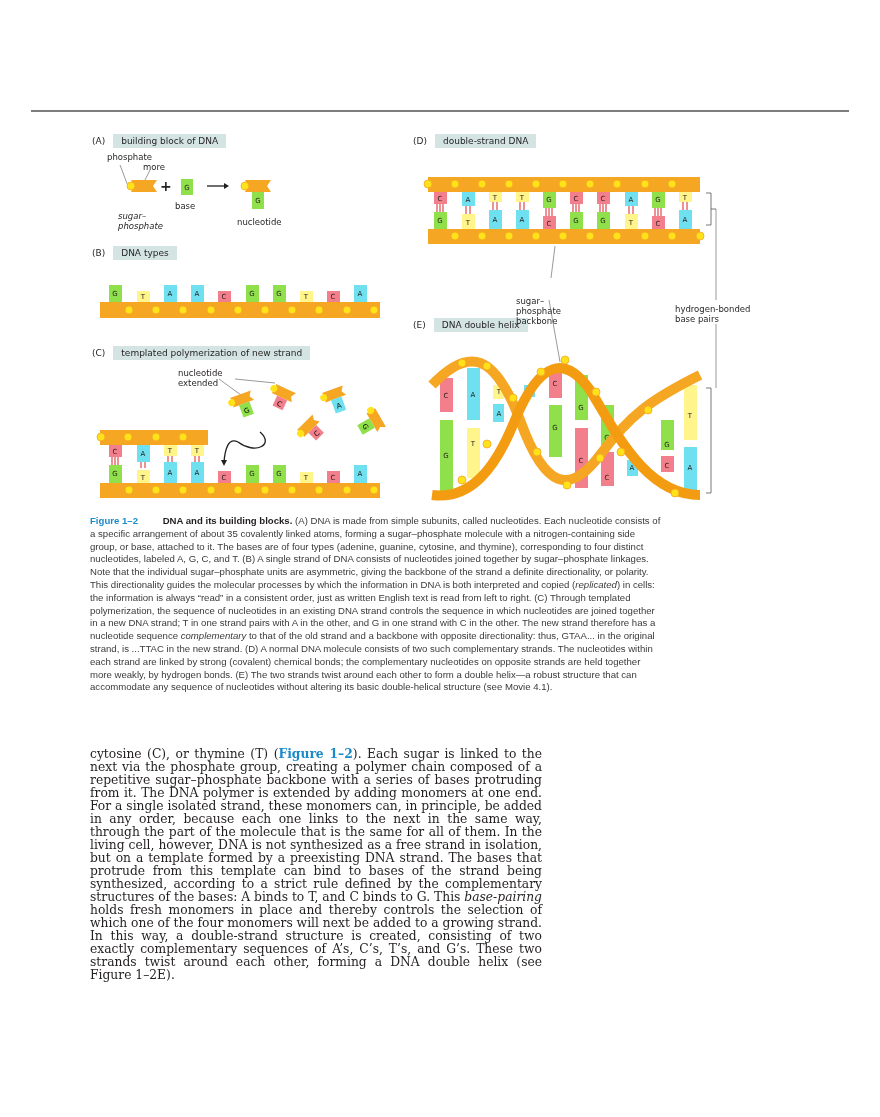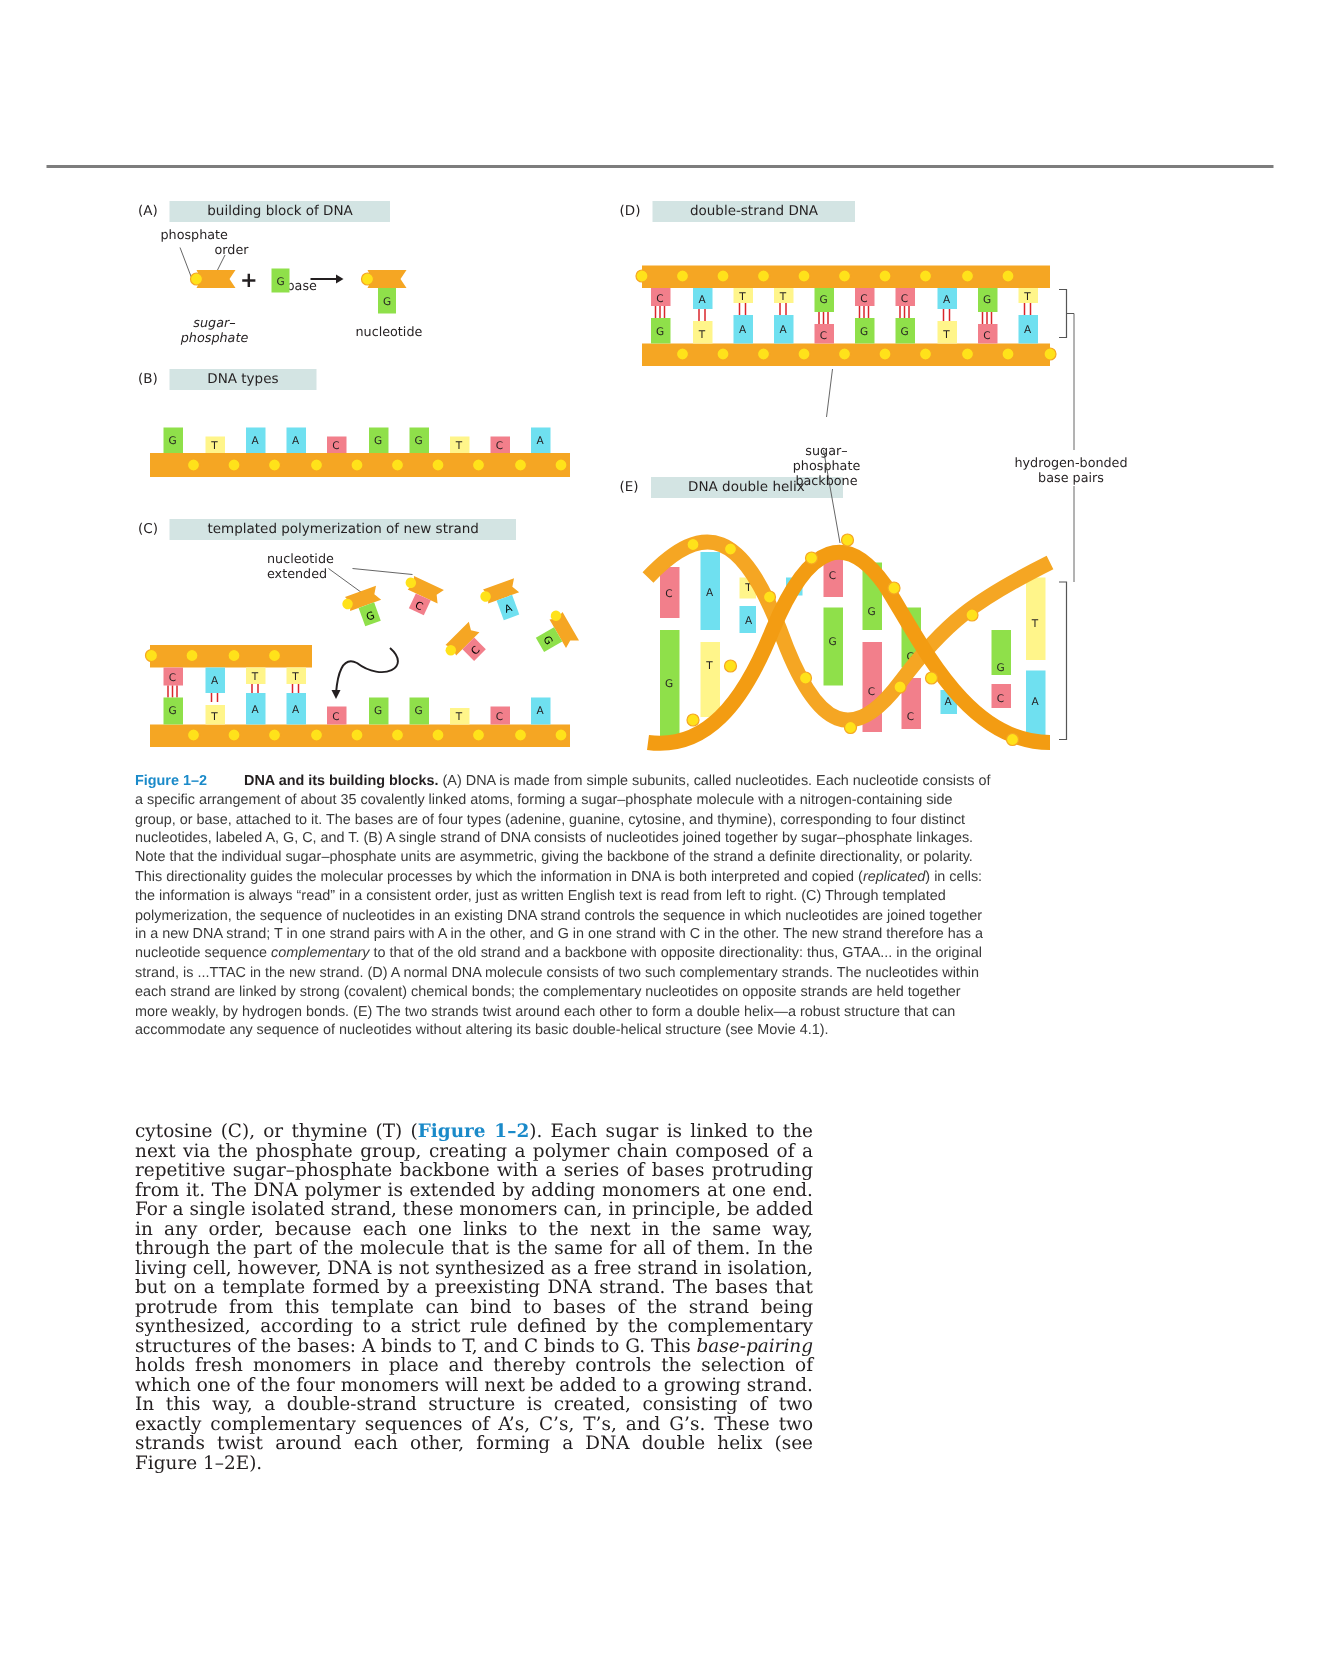"building block of DNA" .panel-label .tag { padding: 2px 25px -> 2px 8px }
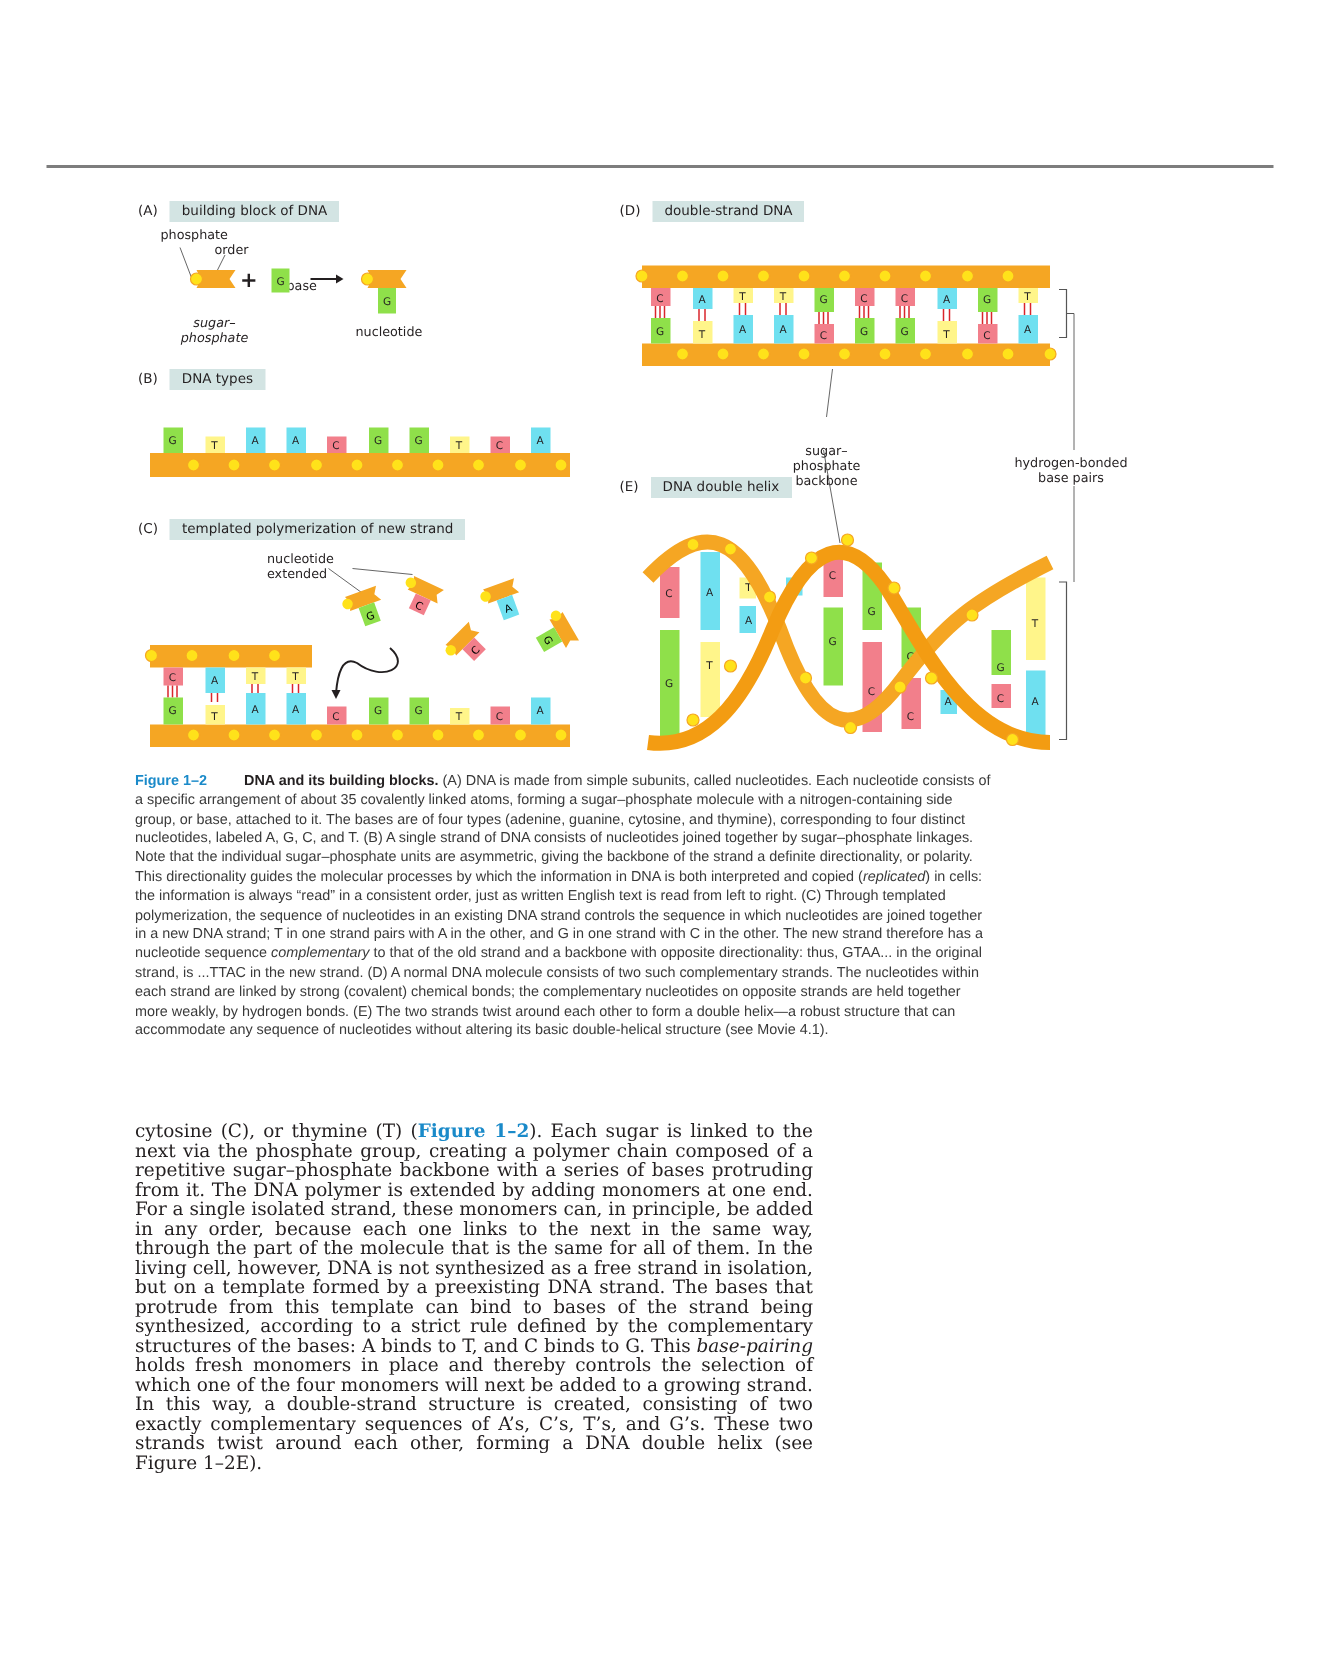"phosphate" .lbl { text-align: center -> none }
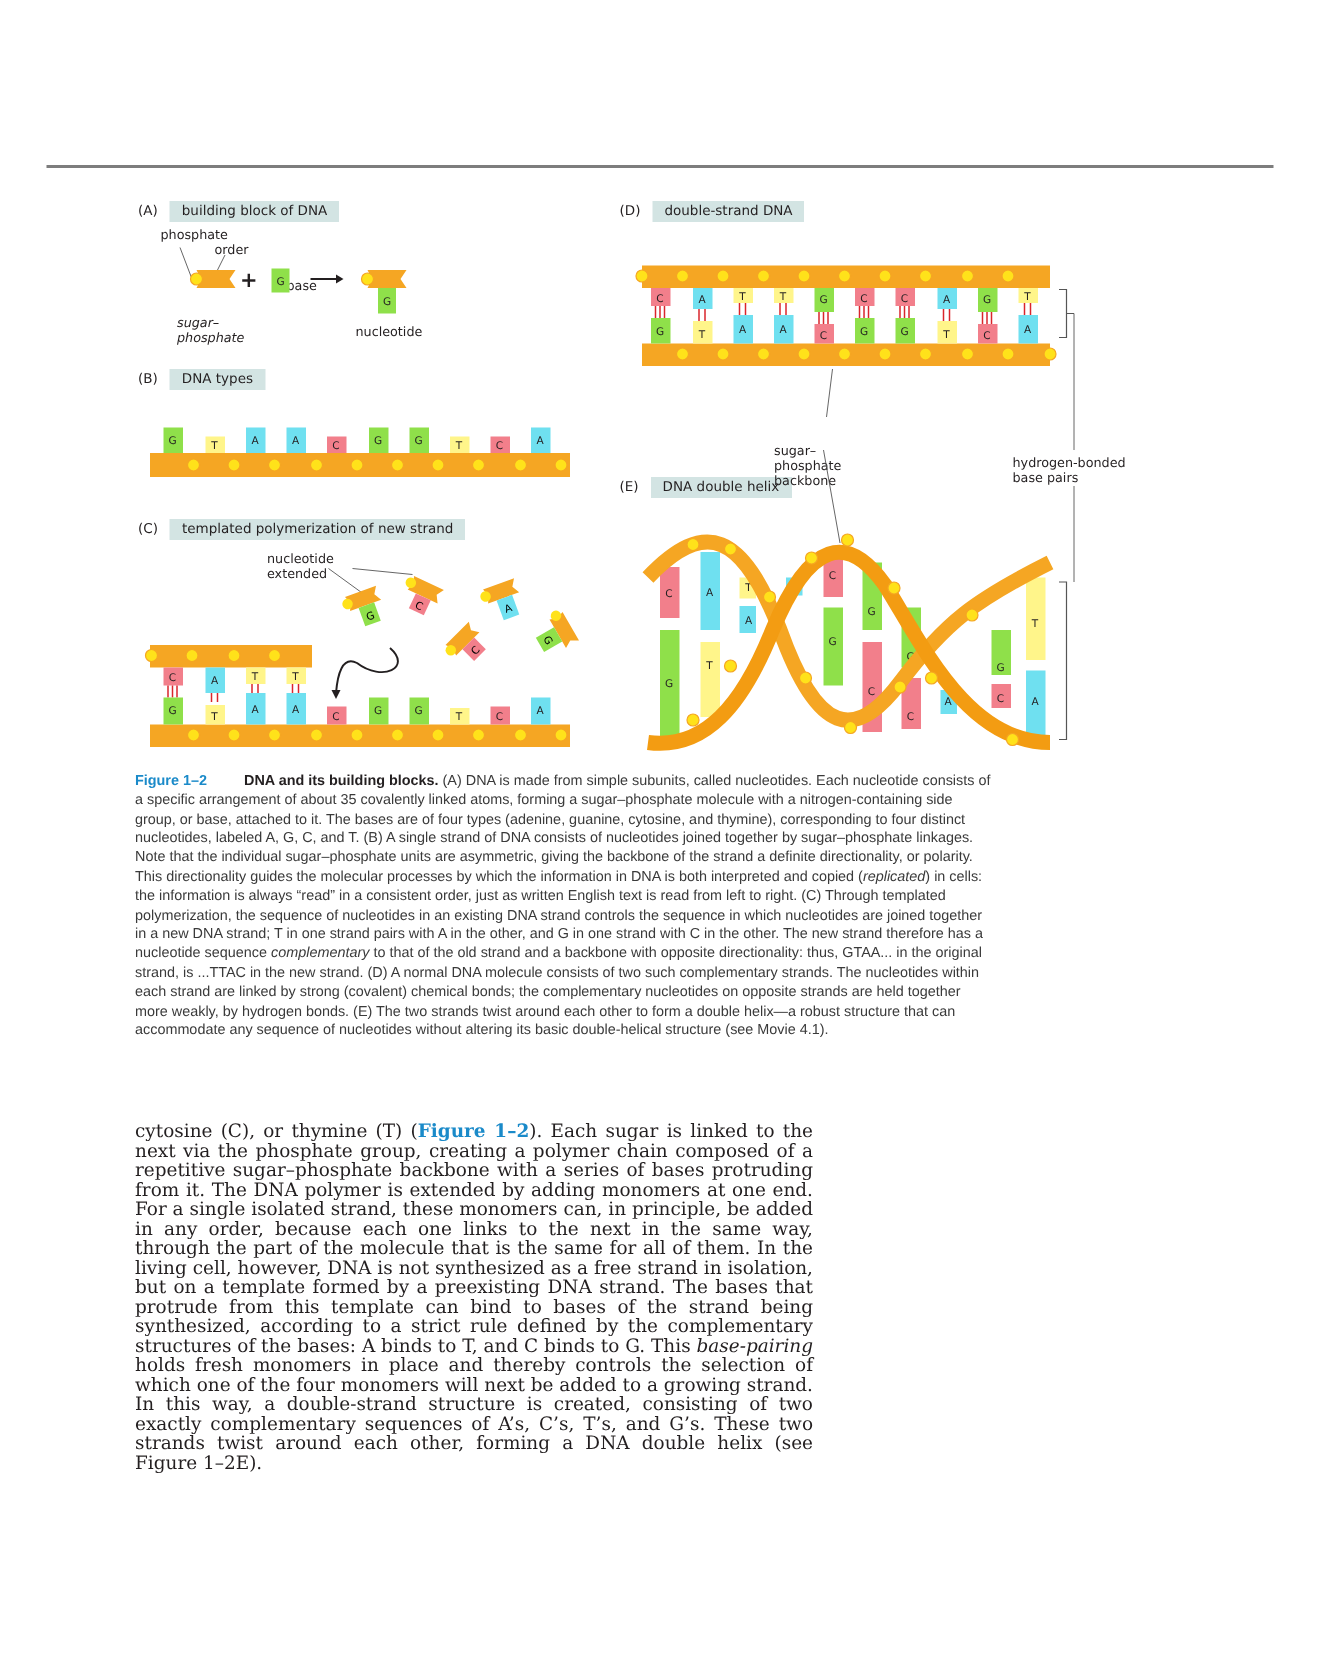"order" div.lbl { text: order -> more }
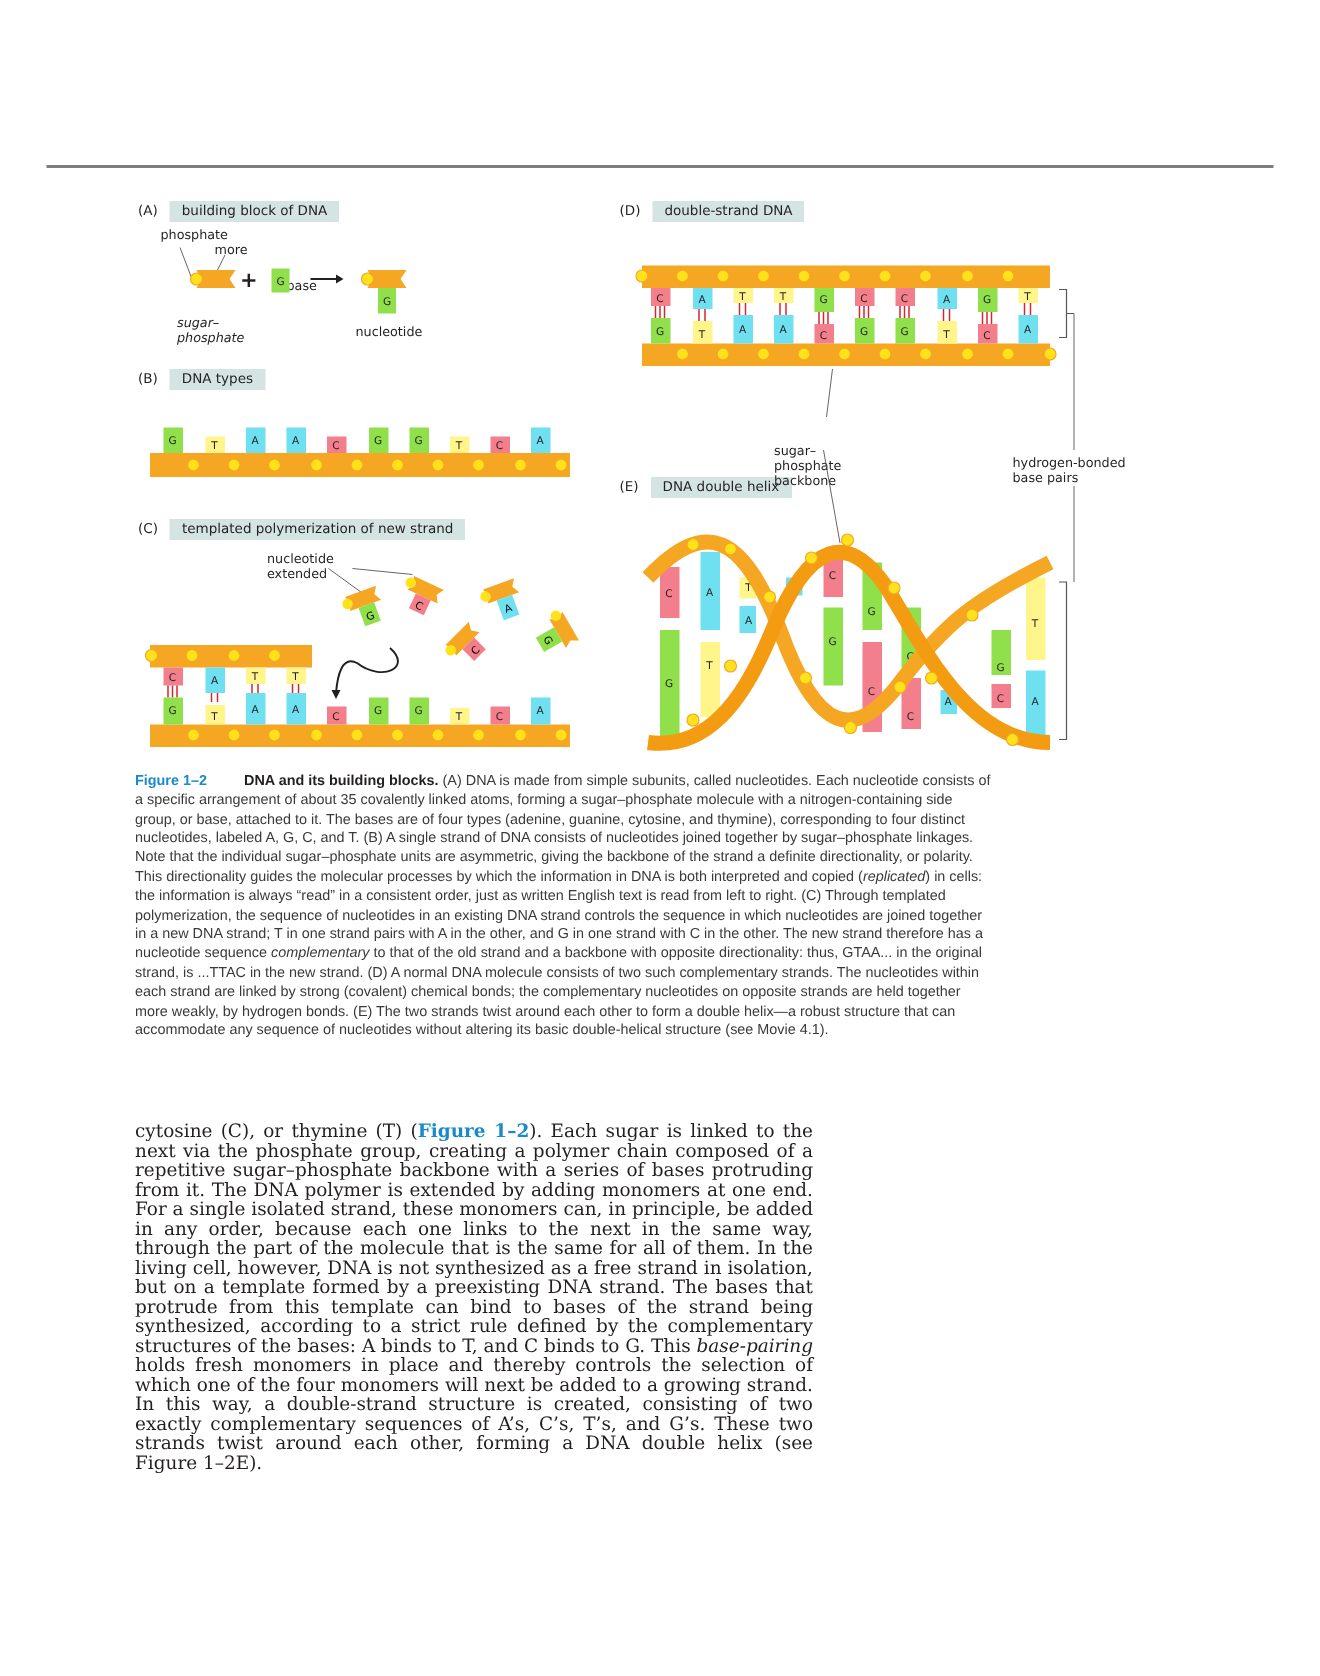"base" div.lbl { margin-left: 16px -> none; top: 186px -> 201px }
